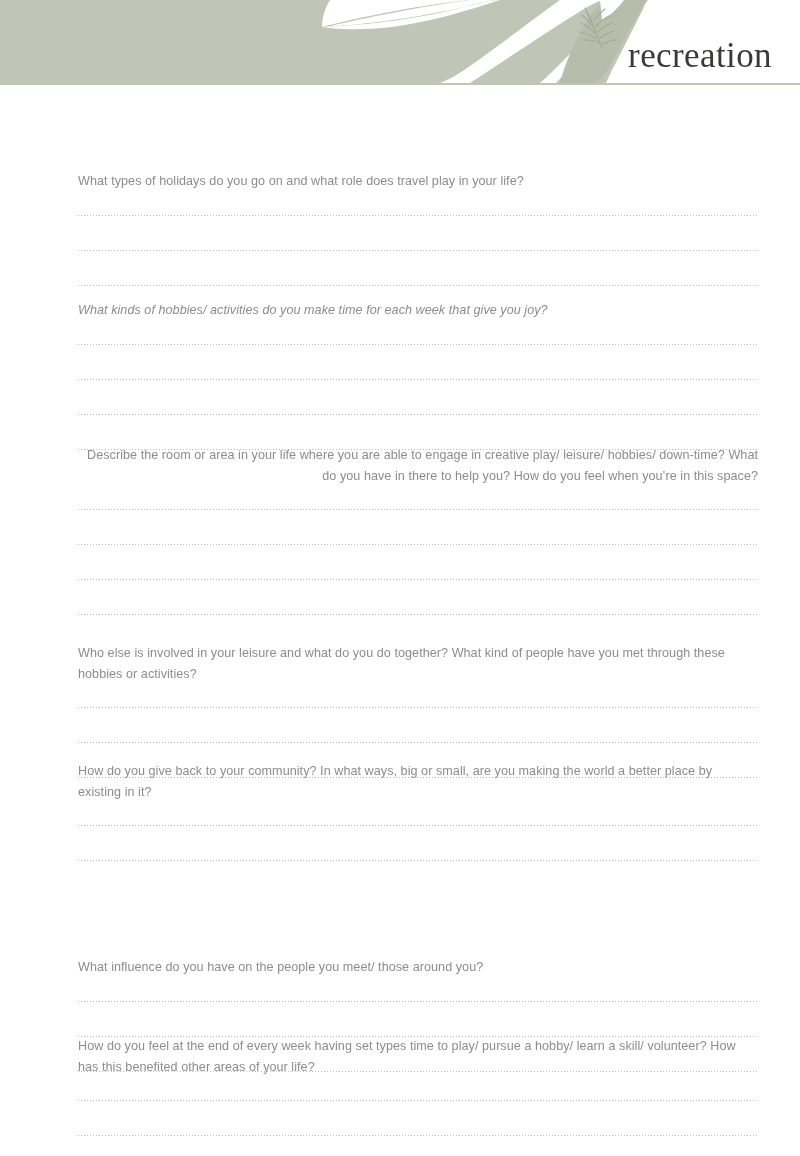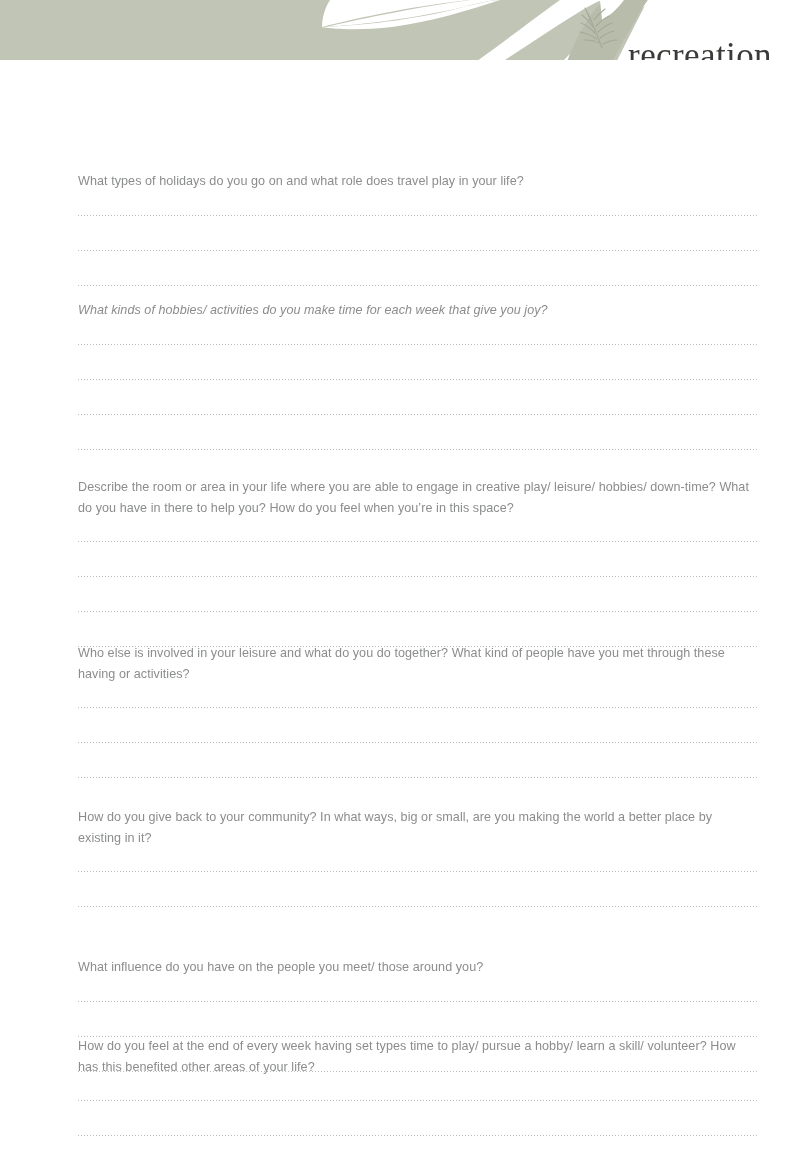"recreation" .page-header { height: 60px -> 85px }
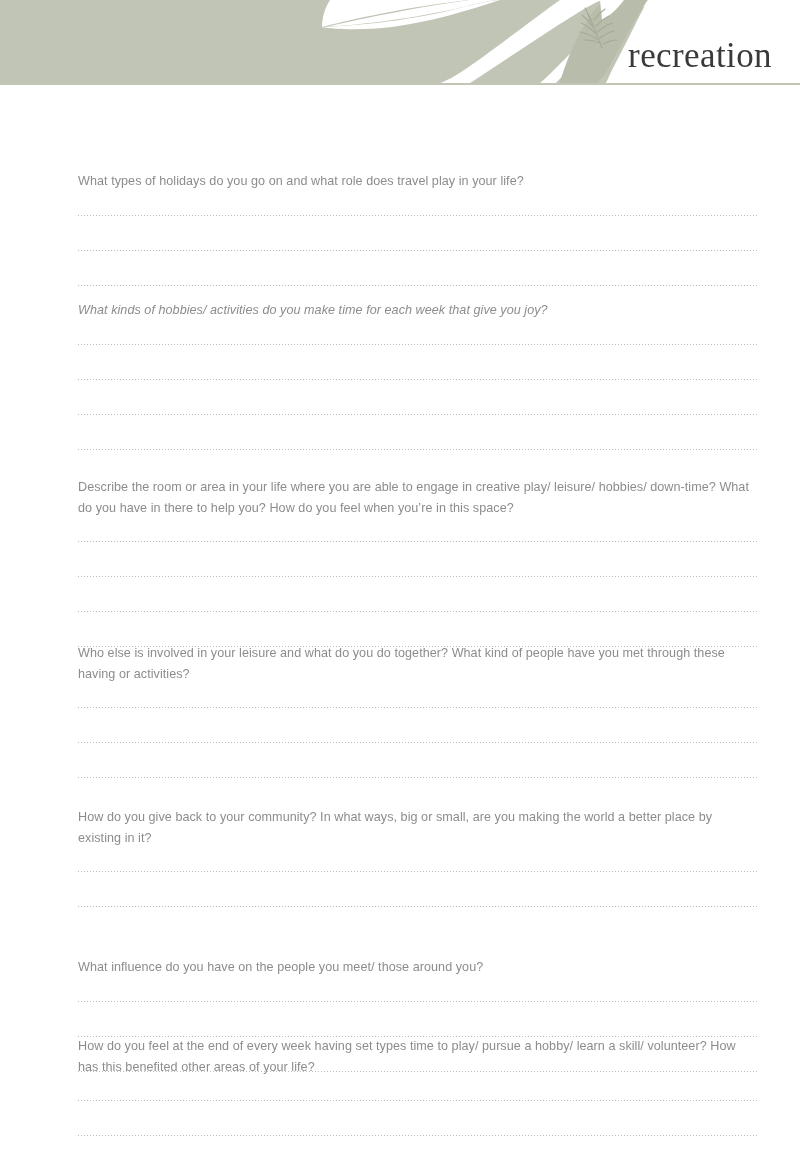"Describe the room or area" div.qblock { text-align: none -> right; top: 346px -> 314px }
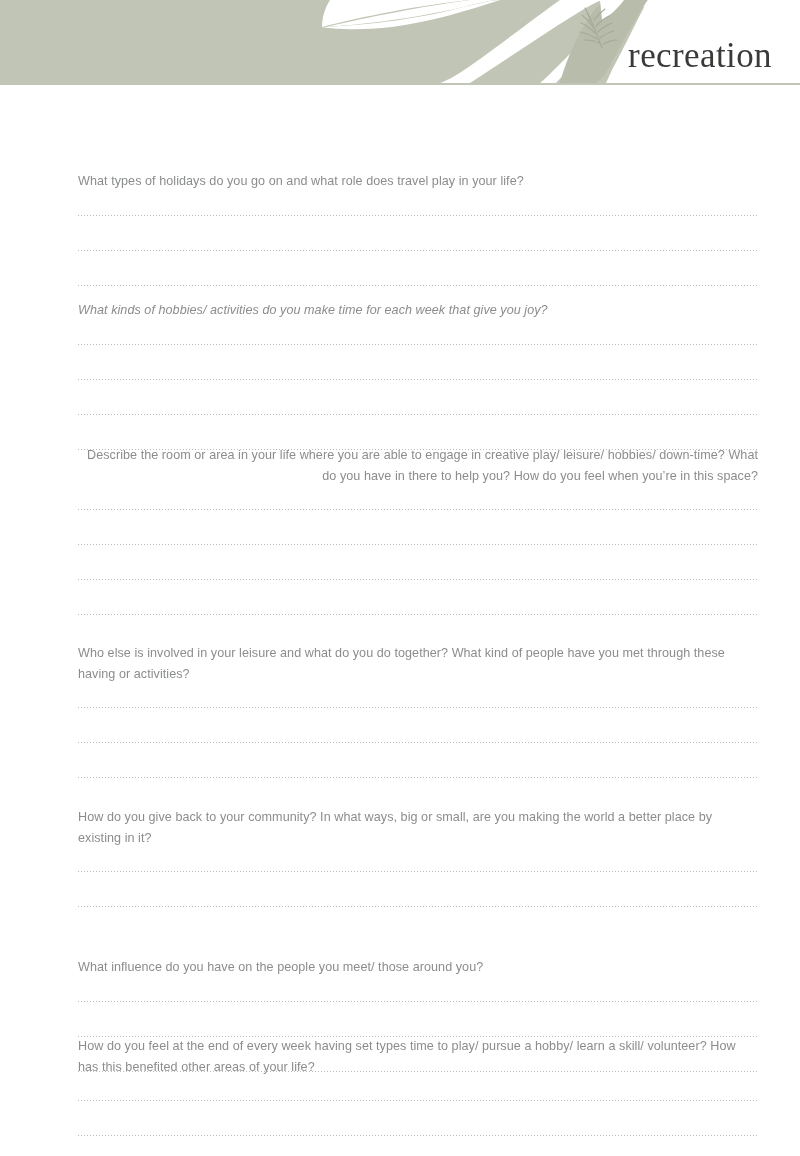"Who else is involved in" p.question { text: having -> hobbies }
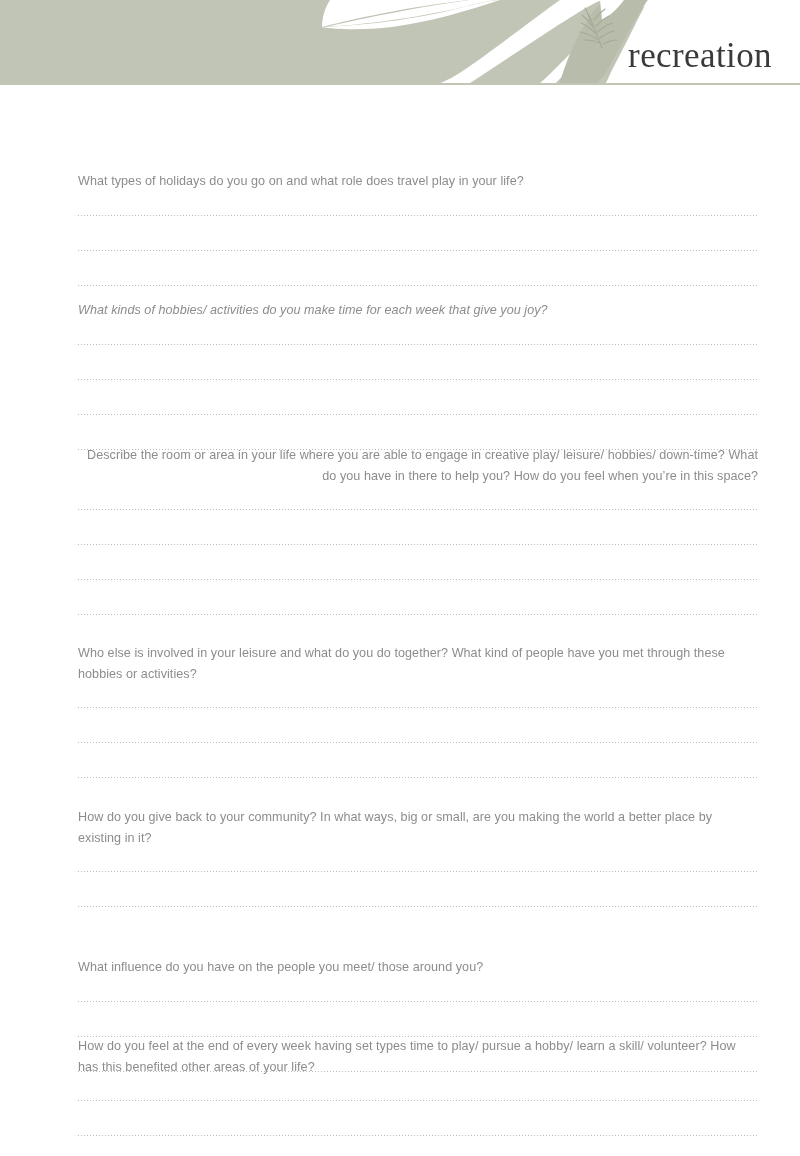"How do you give back" div.qblock { top: 676px -> 630px }
